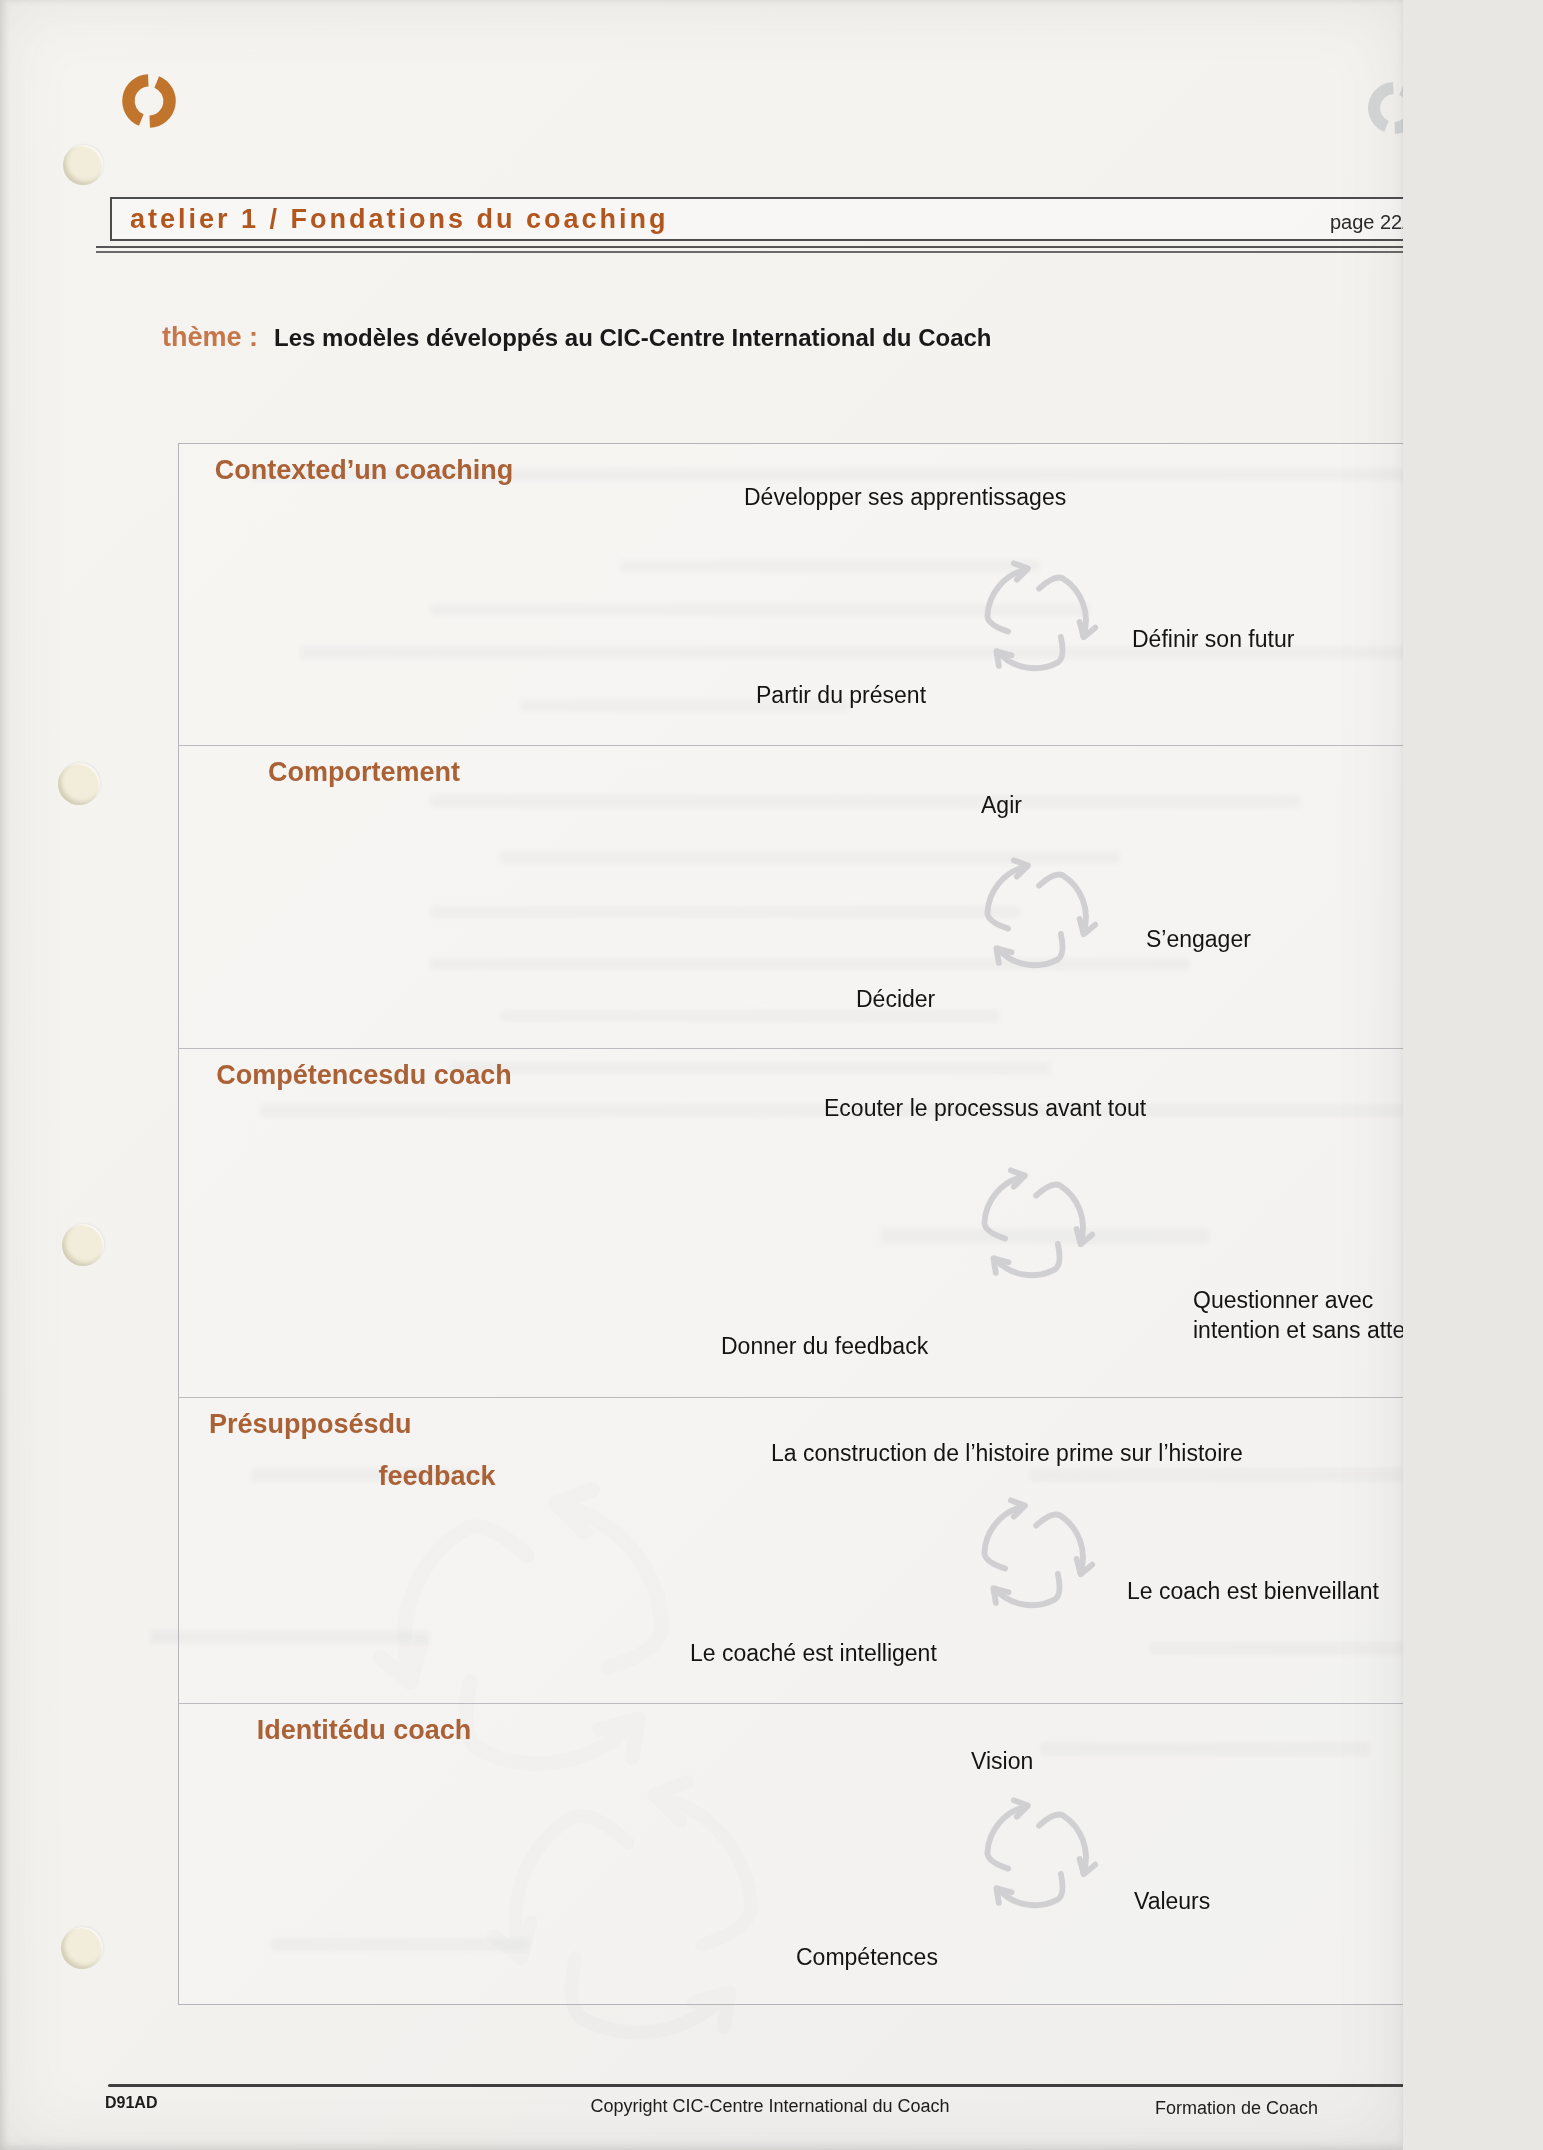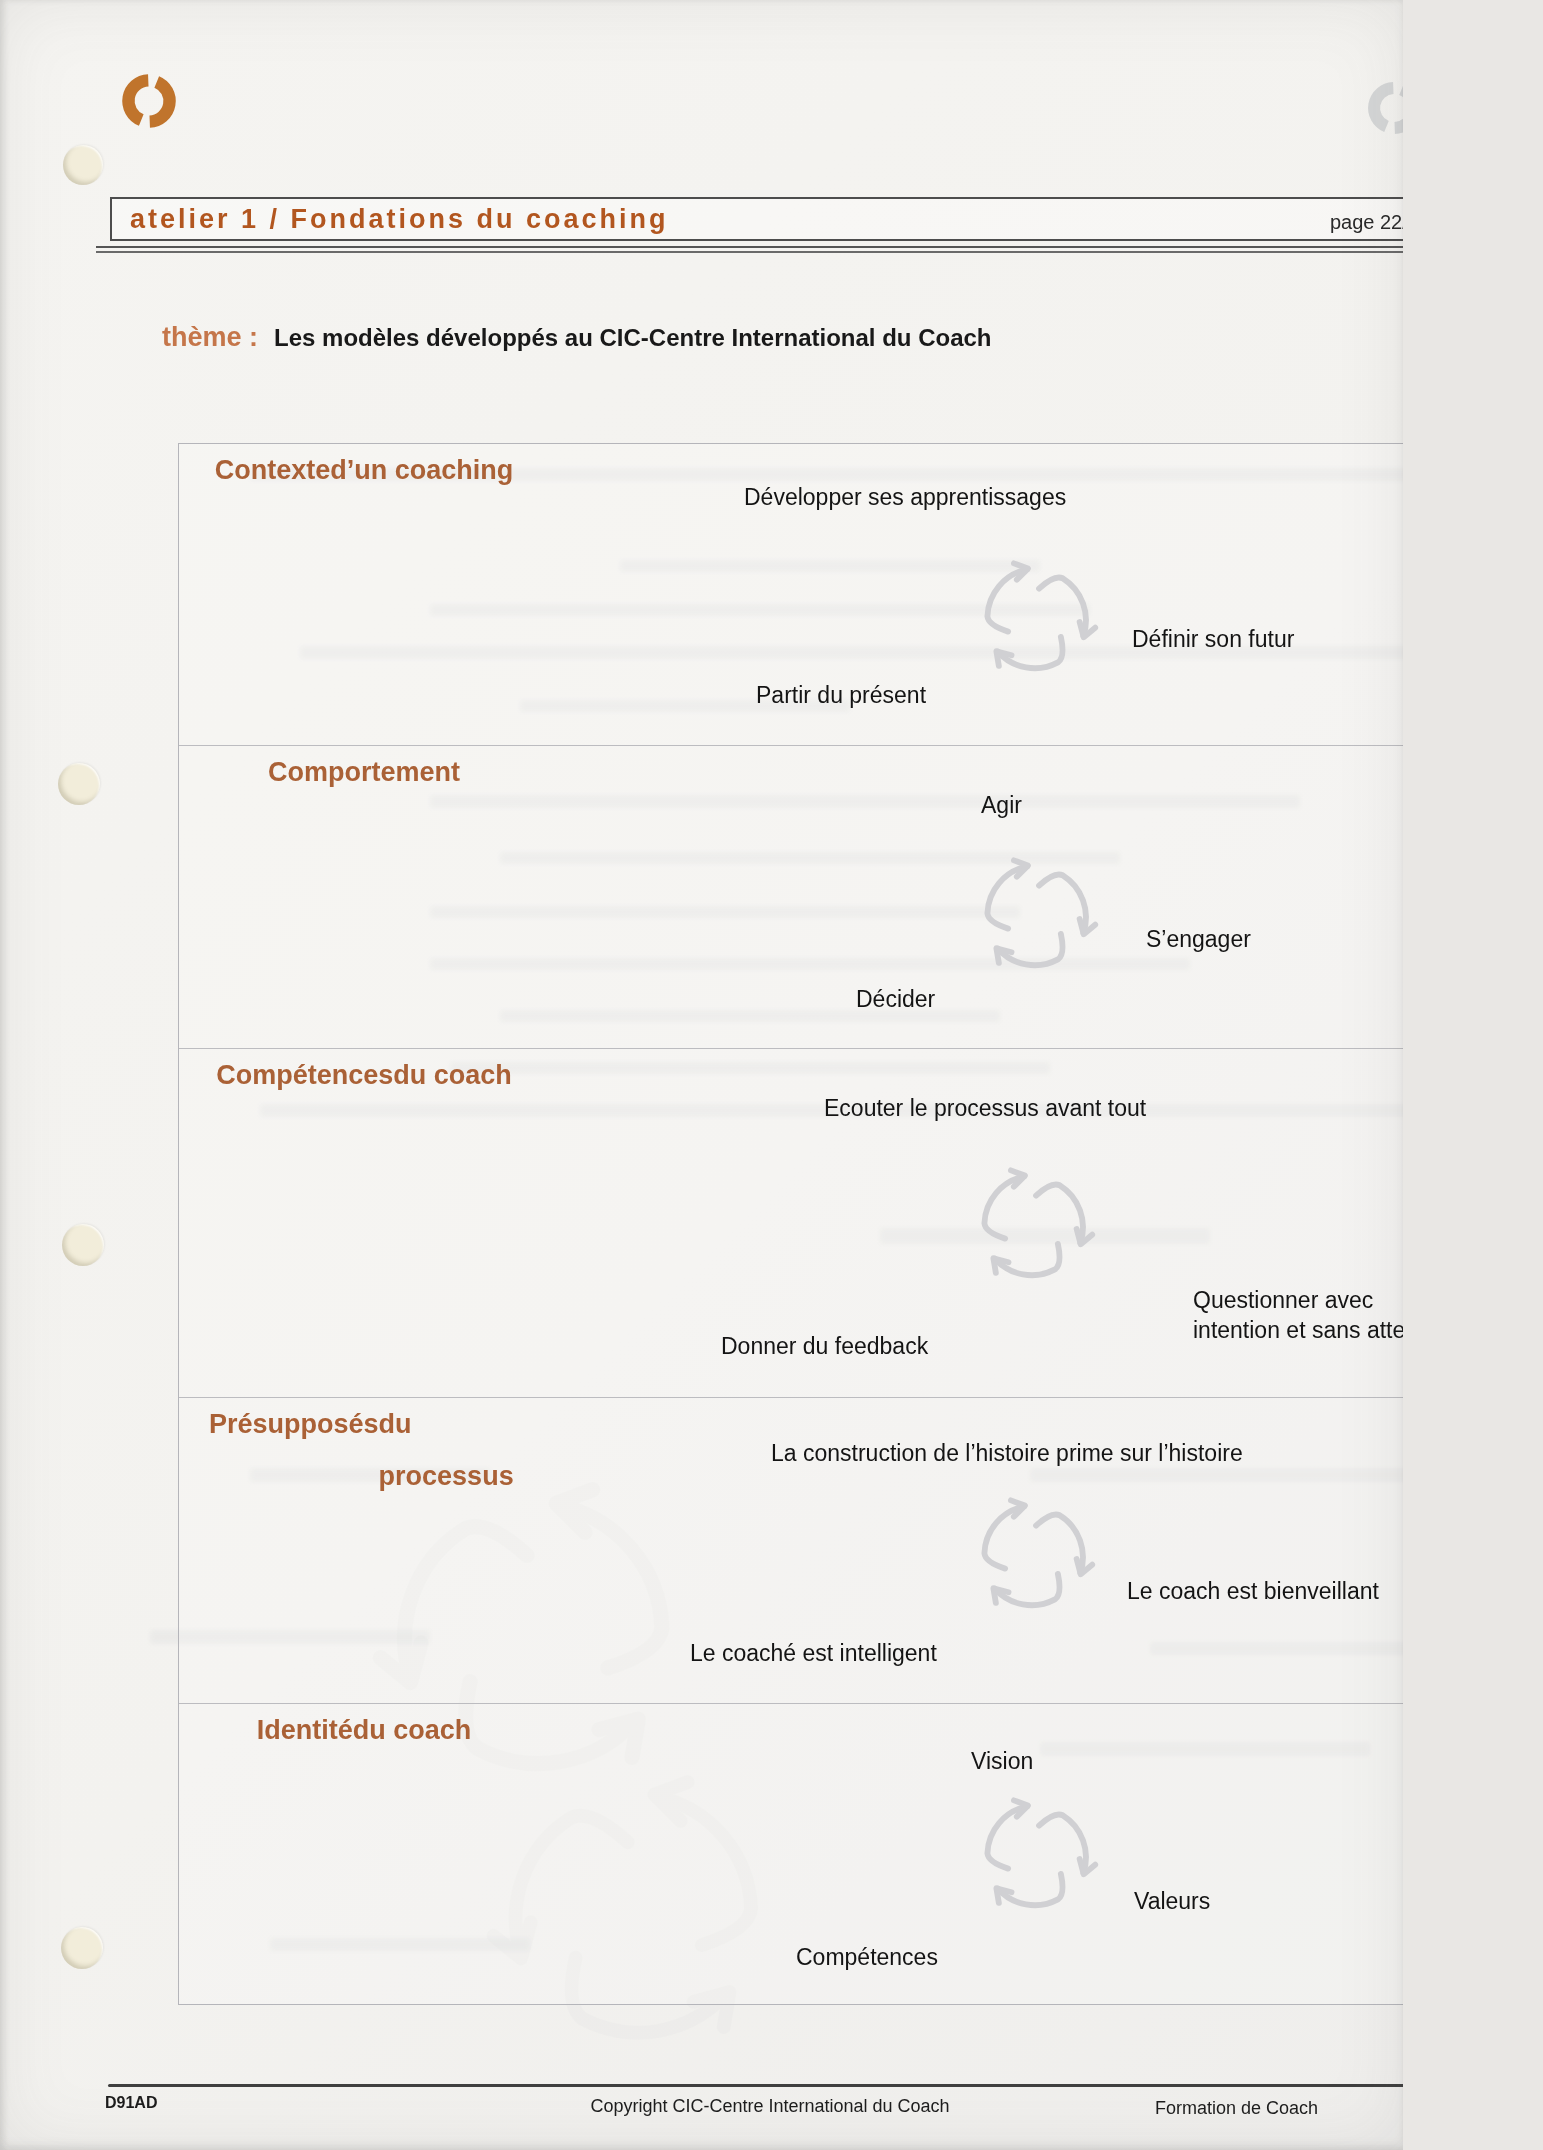"du processus" span { text: processus -> feedback }
